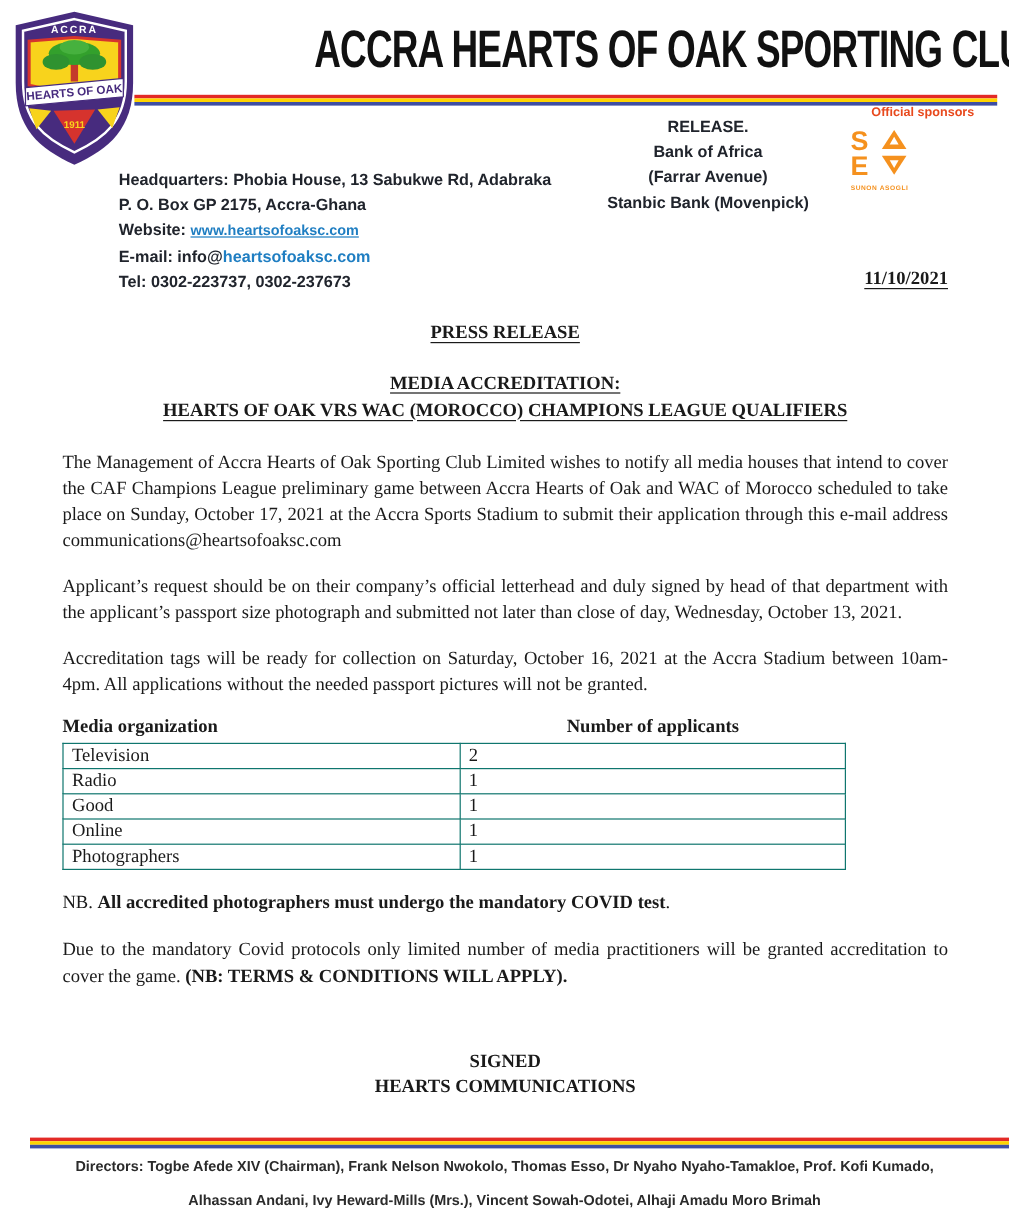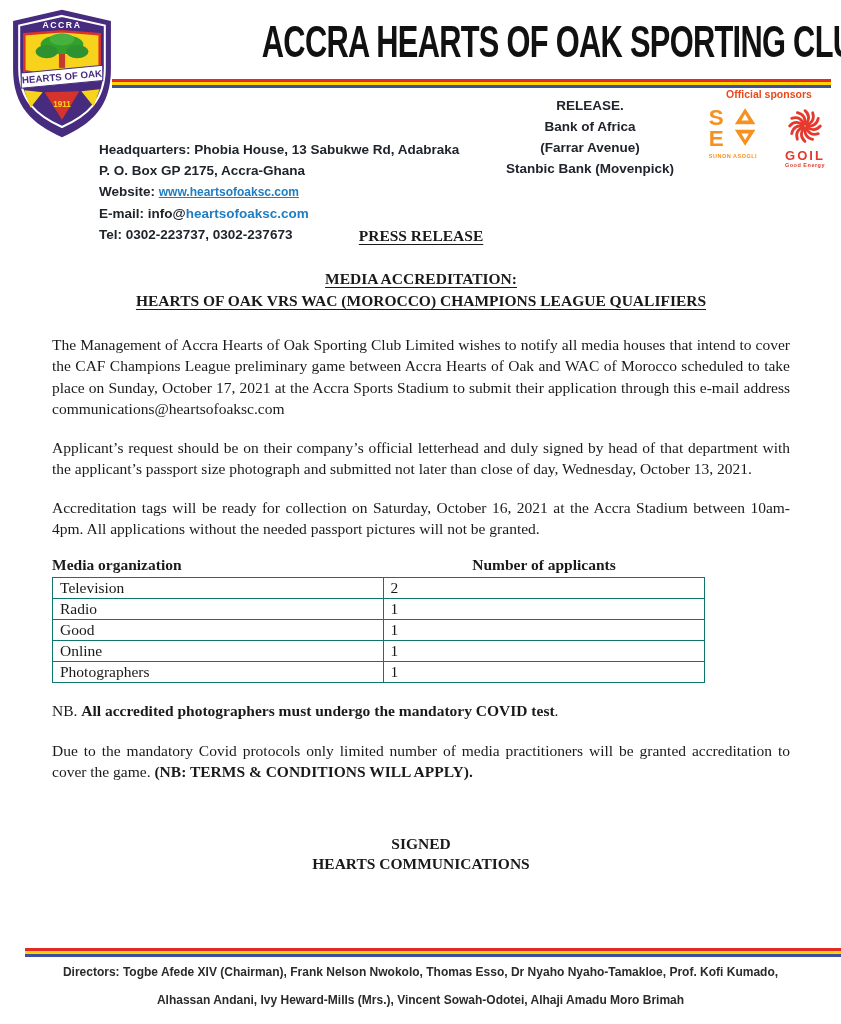"GOIL" div.sponsor { html: <div> <svg> <g> <path></path> <path></path> <path></path> <path></path> <path></path> <path></path> <path></path> <path></path> <path></path> <path></path> <path></path> <path></path> </g> </svg> <div>GOIL</div> <div>Good Energy</div> </div> -> none }
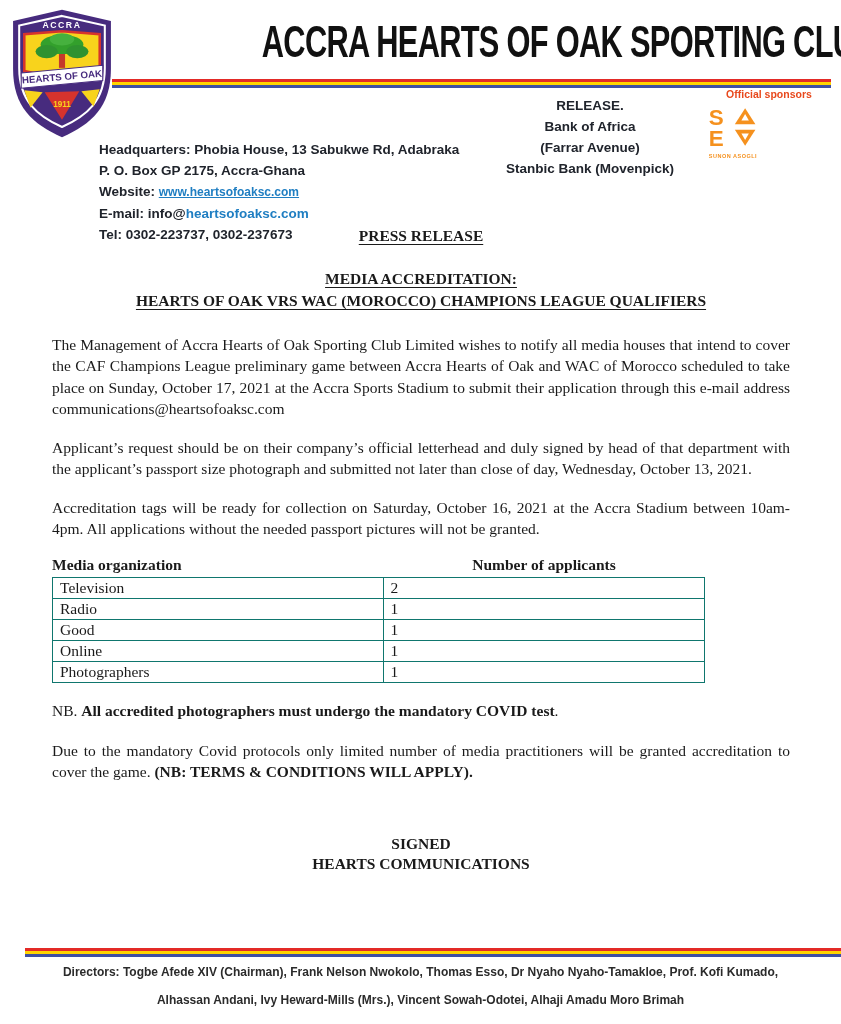"11/10/2021" div.date-line { html: none -> <div><span>11/10/2021</span></div> }
